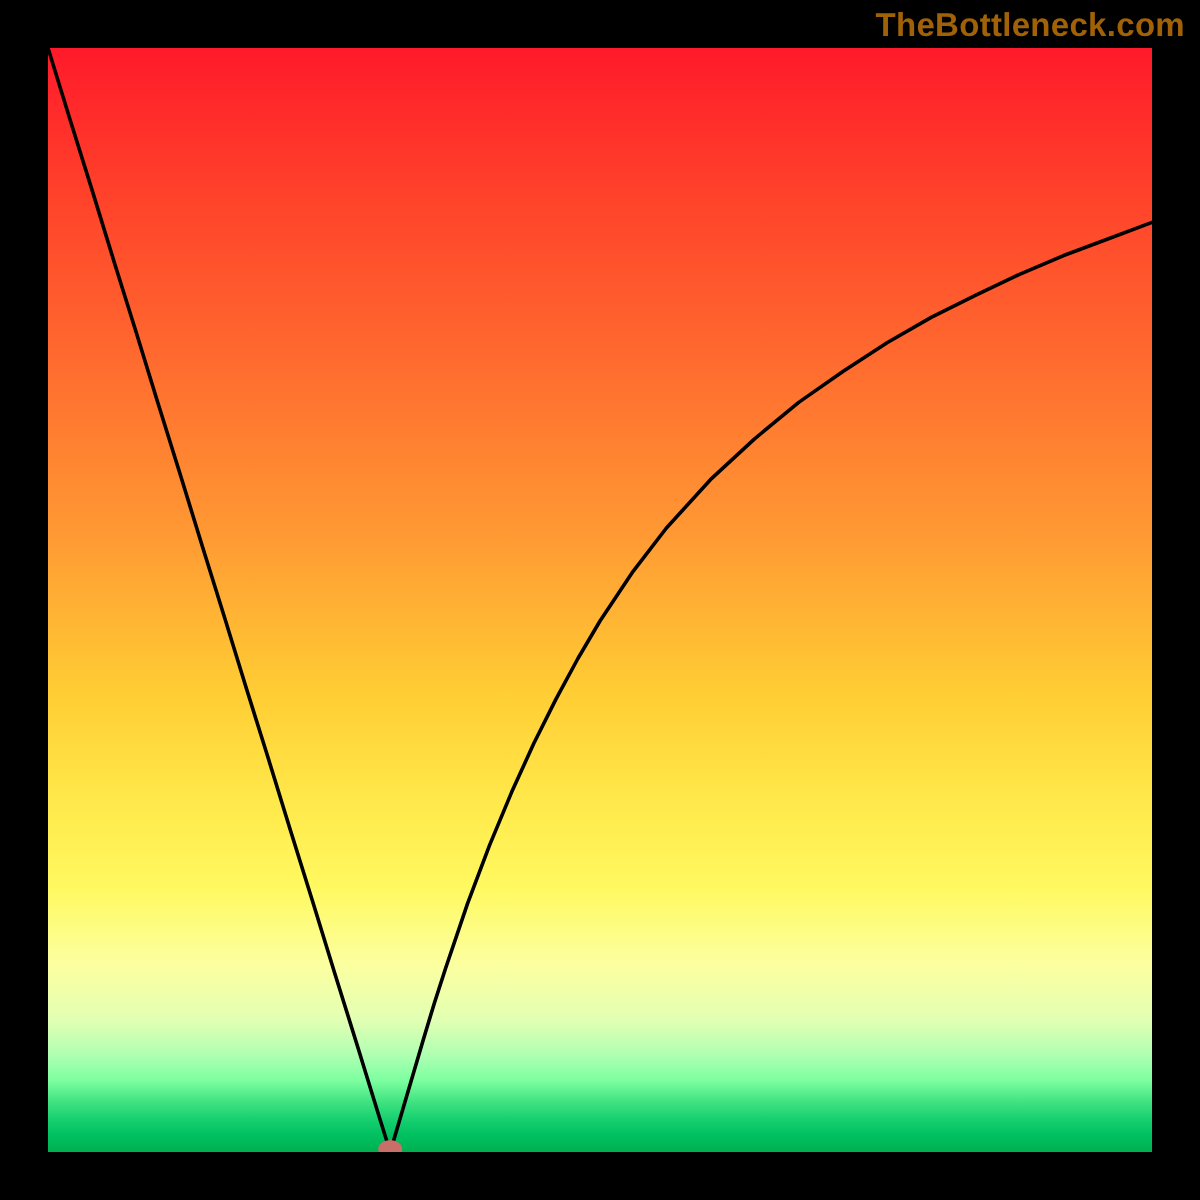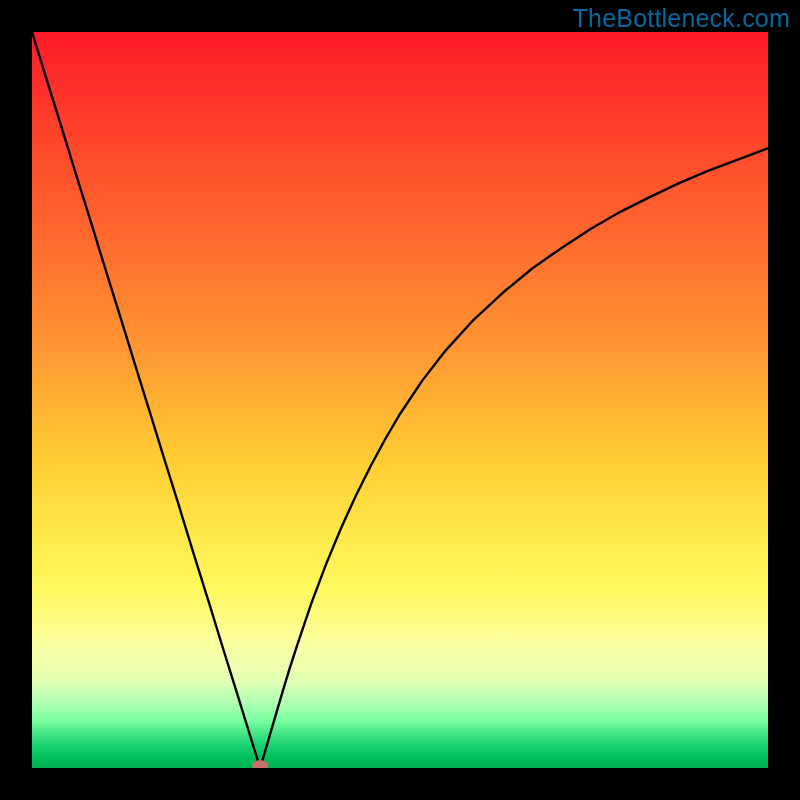"TheBottleneck.com" .watermark { color: #0369a1 -> #a16207; font-size: 25px -> 22px; font-weight: 400 -> 700 }
